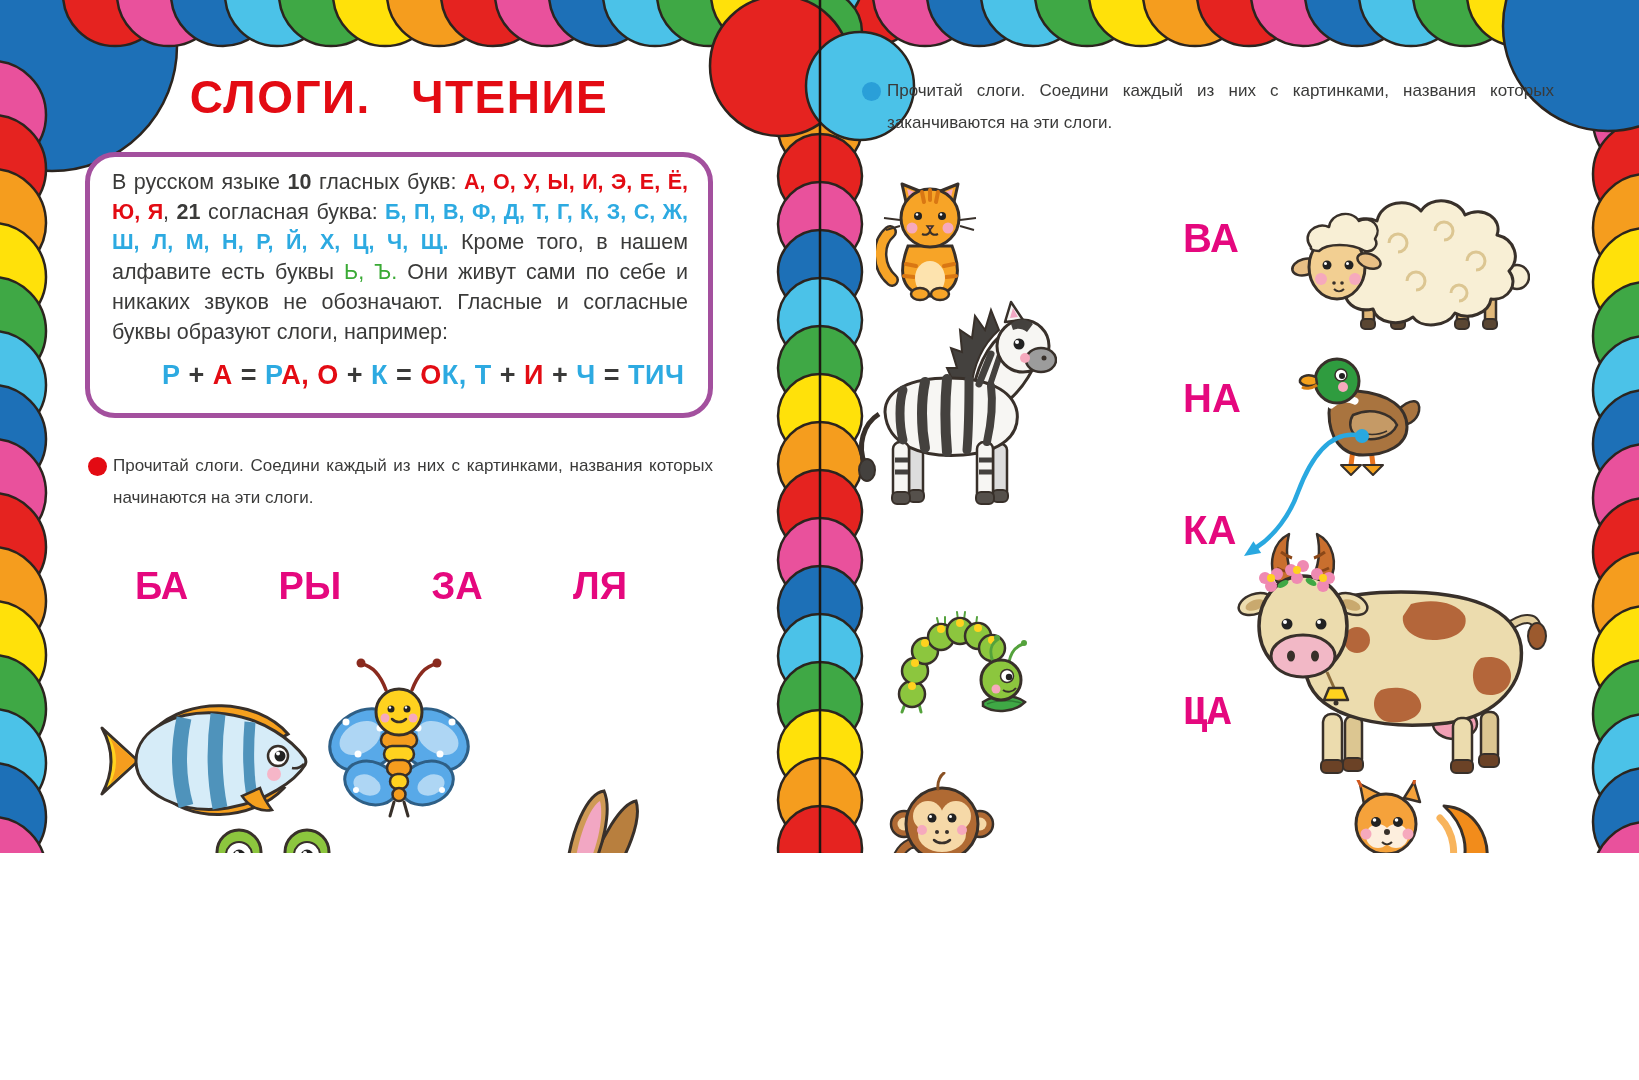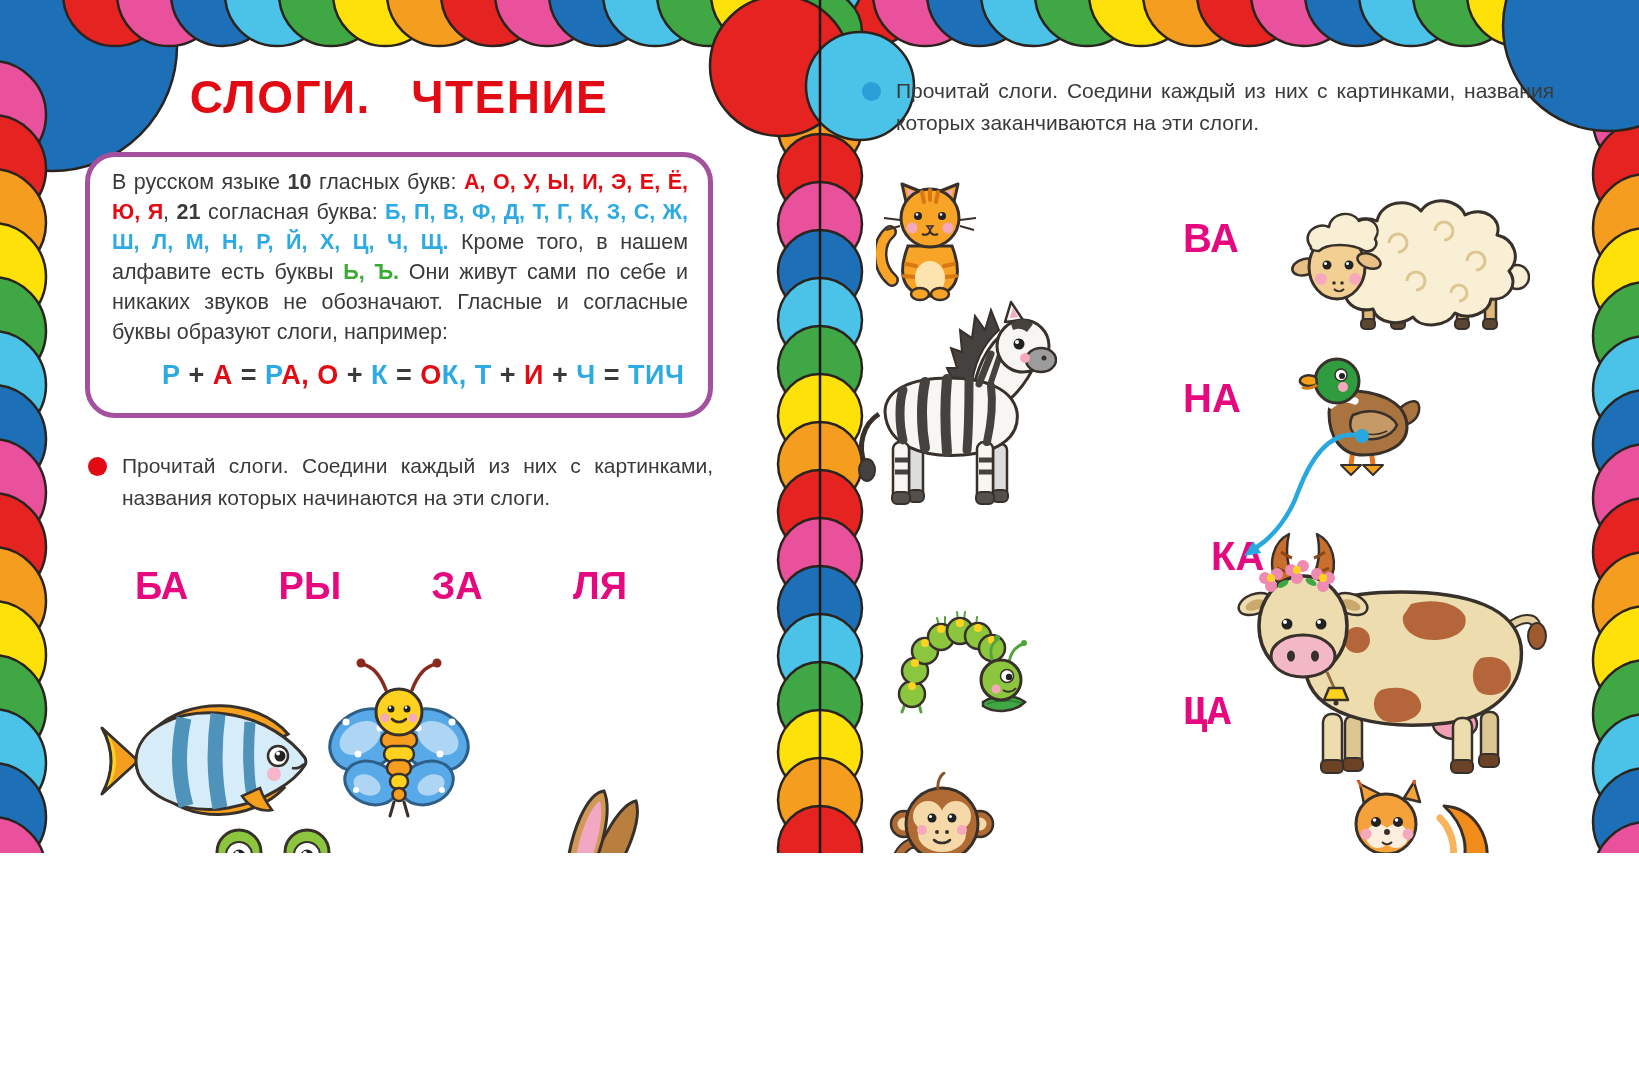"Прочитай слоги. Соедини каждый из" .task { font-size: 21px -> 17px; gap: 15px -> 6px }
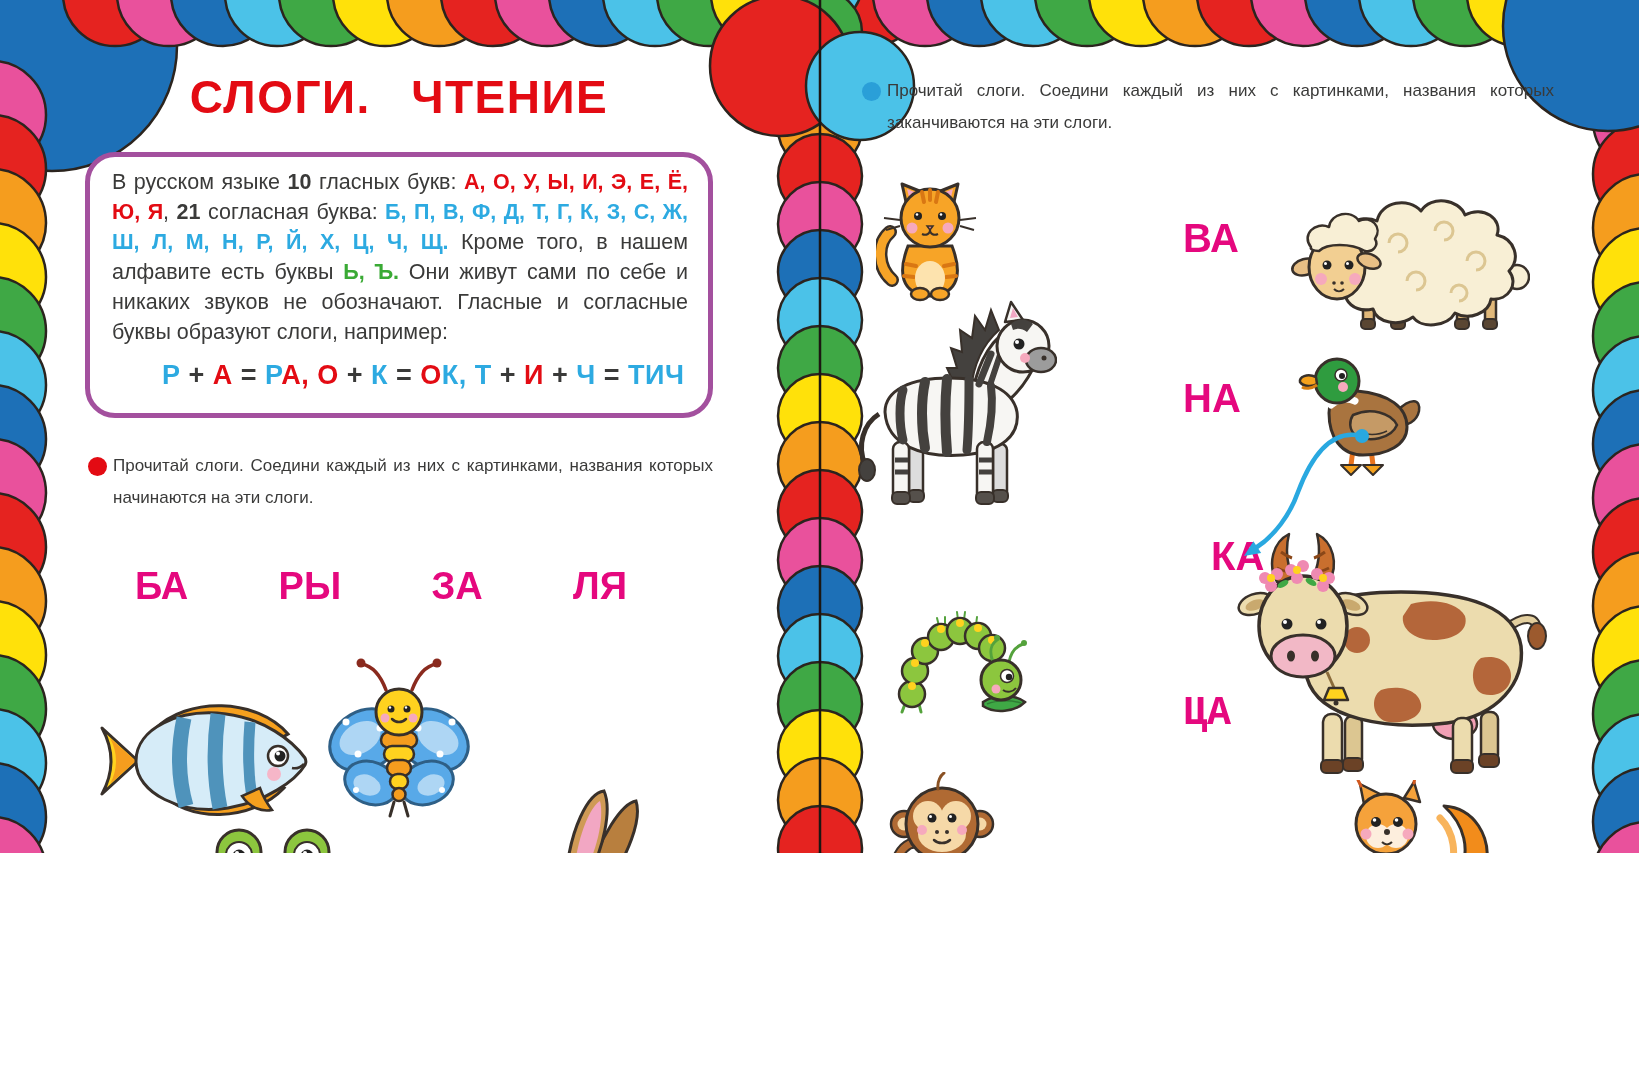"Ь, Ъ." .run-g { font-weight: 700 -> 400 }
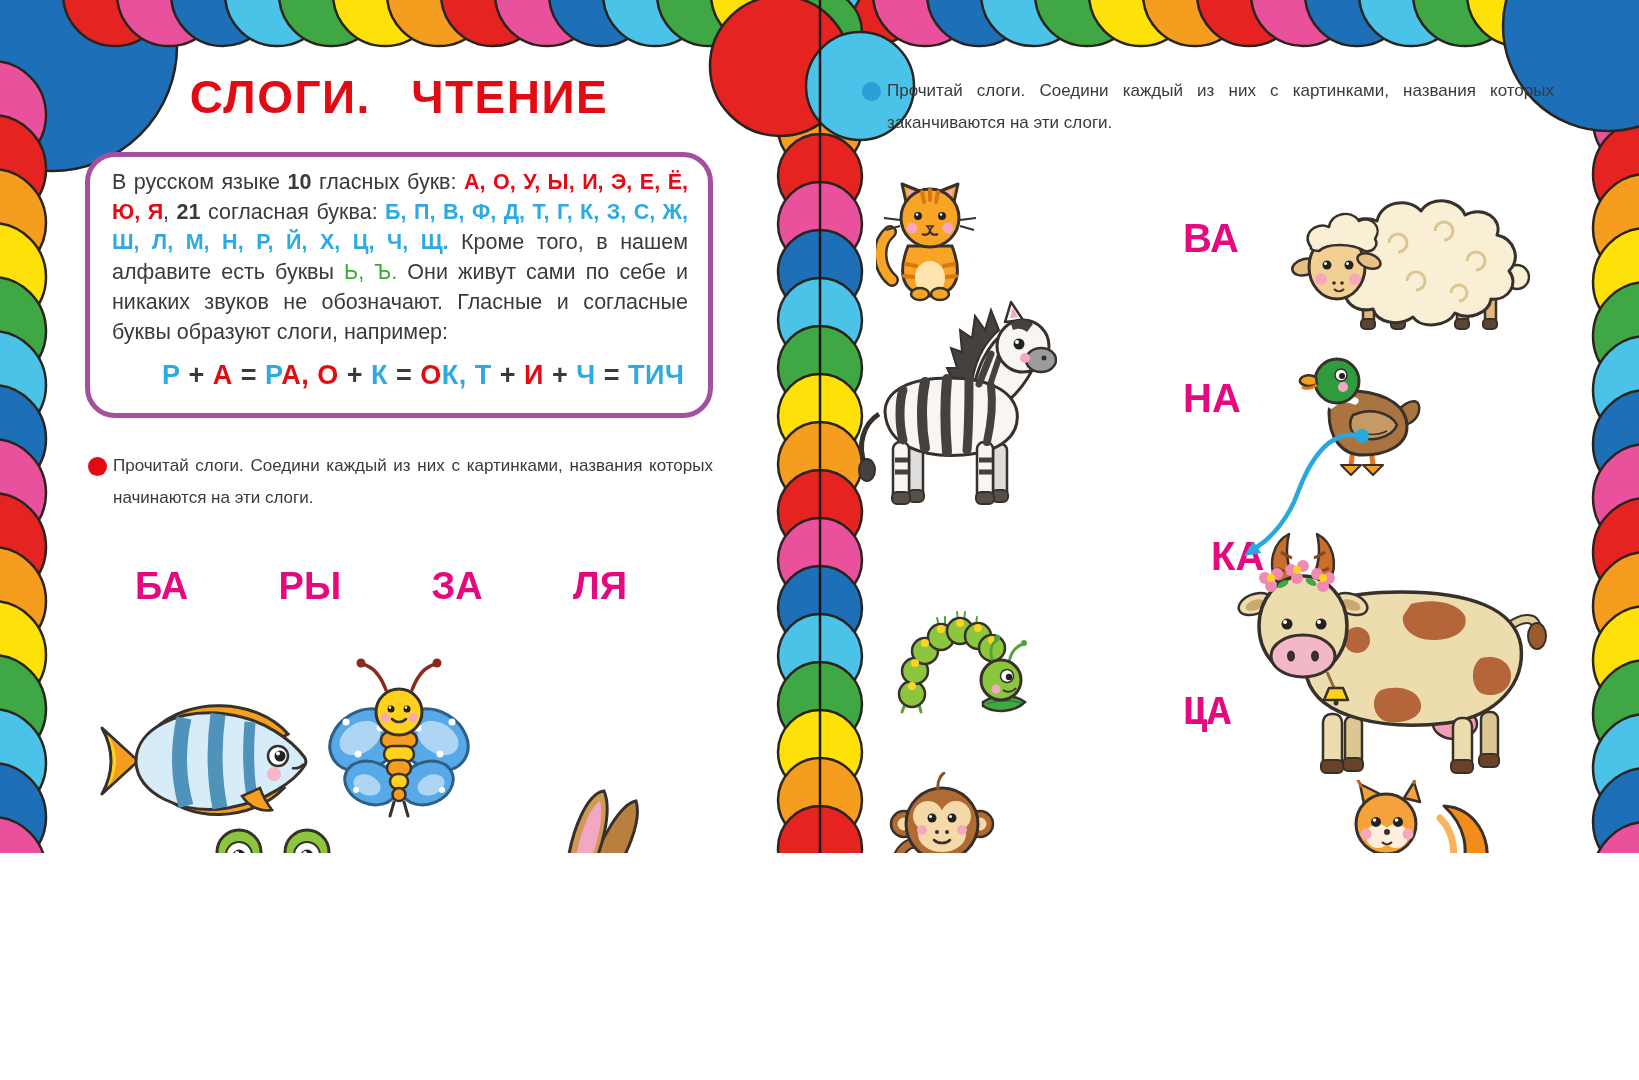"КА" span.syll { margin-left: 28px -> none; top: 534px -> 508px }
